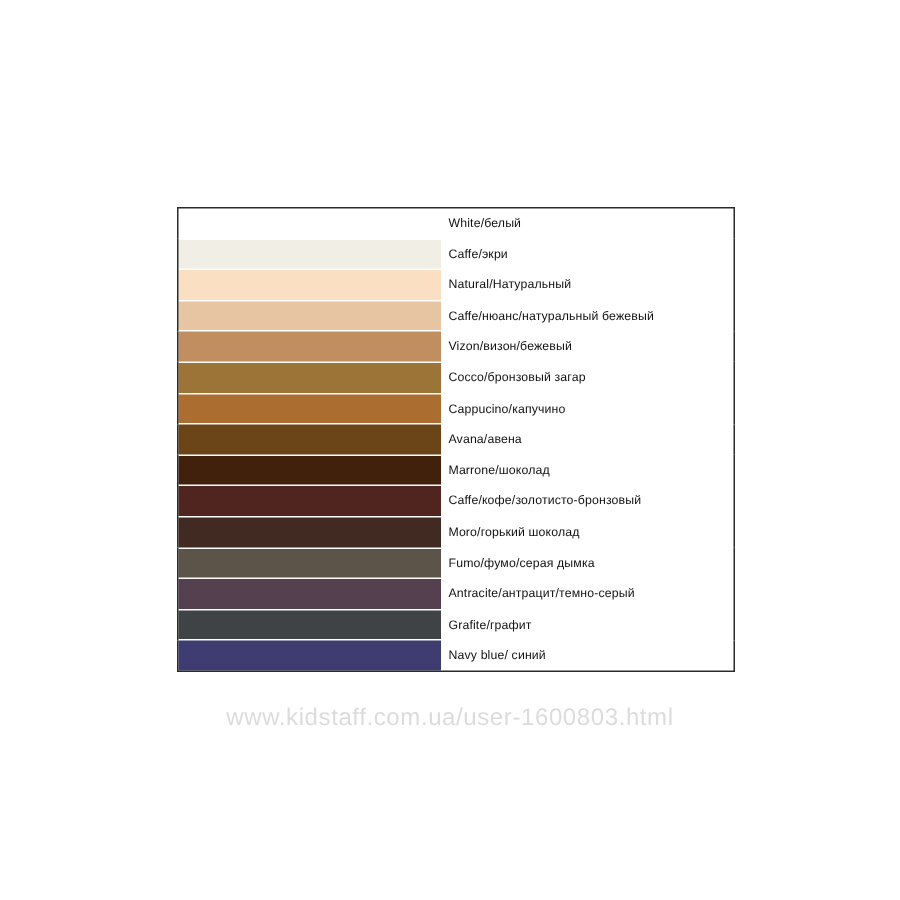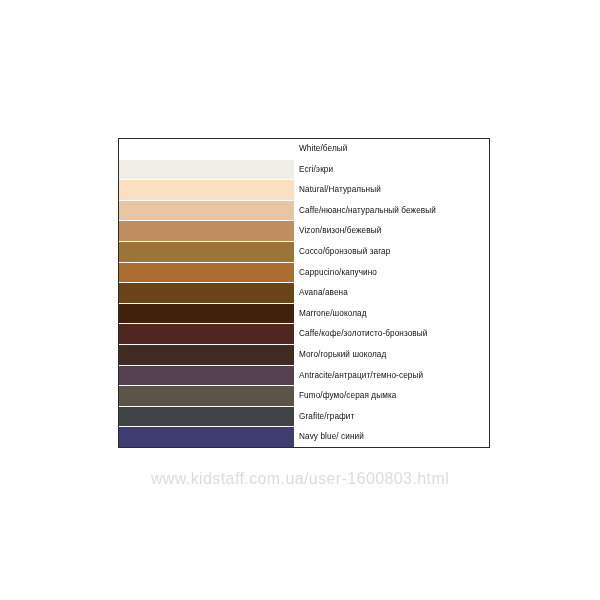"Ecri/экри" span.label-text { text: Ecri/экри -> Caffe/экри }
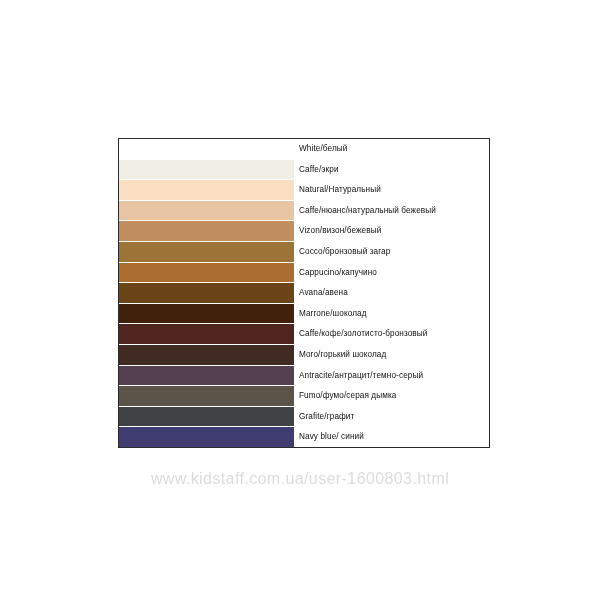"Antracite/антрацит/темно-серый" tr { order: before "Fumo/фумо/серая дымка" -> after "Fumo/фумо/серая дымка" }
